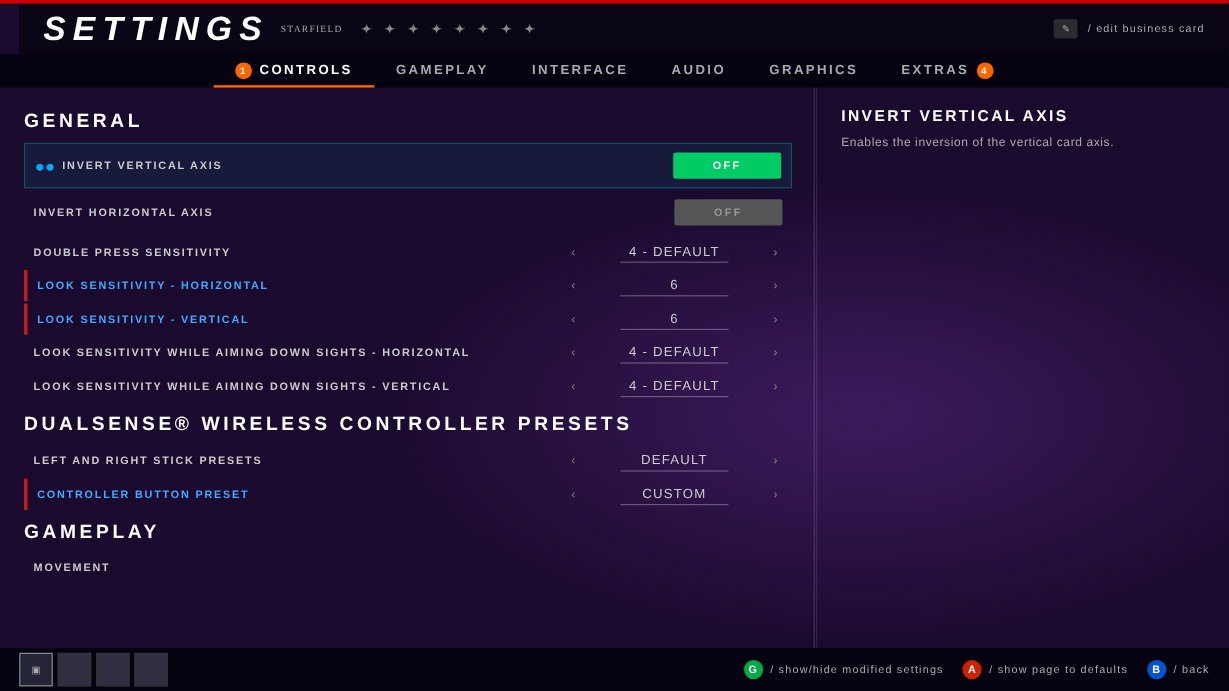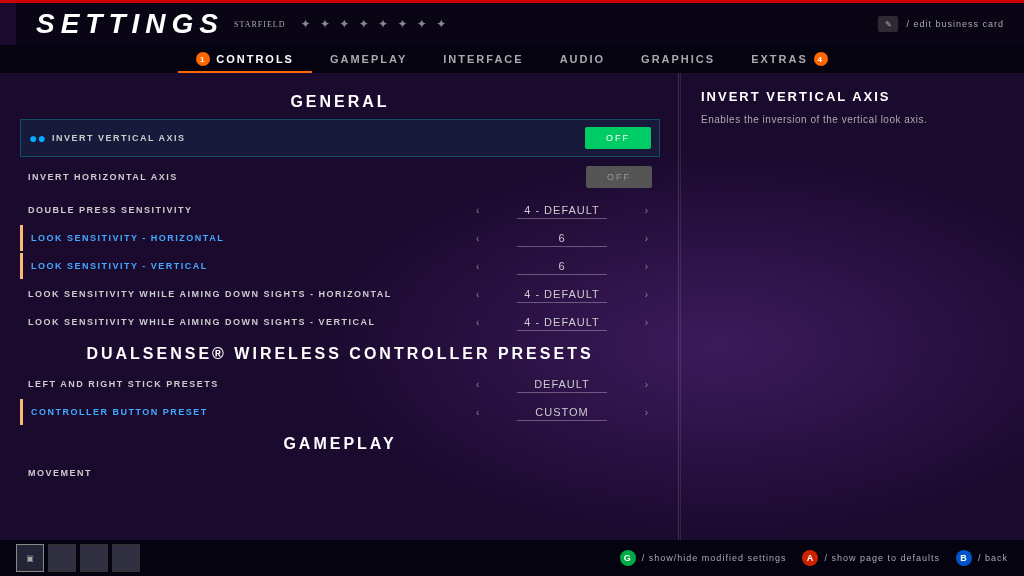"GENERAL" .section-header { text-align: center -> none }
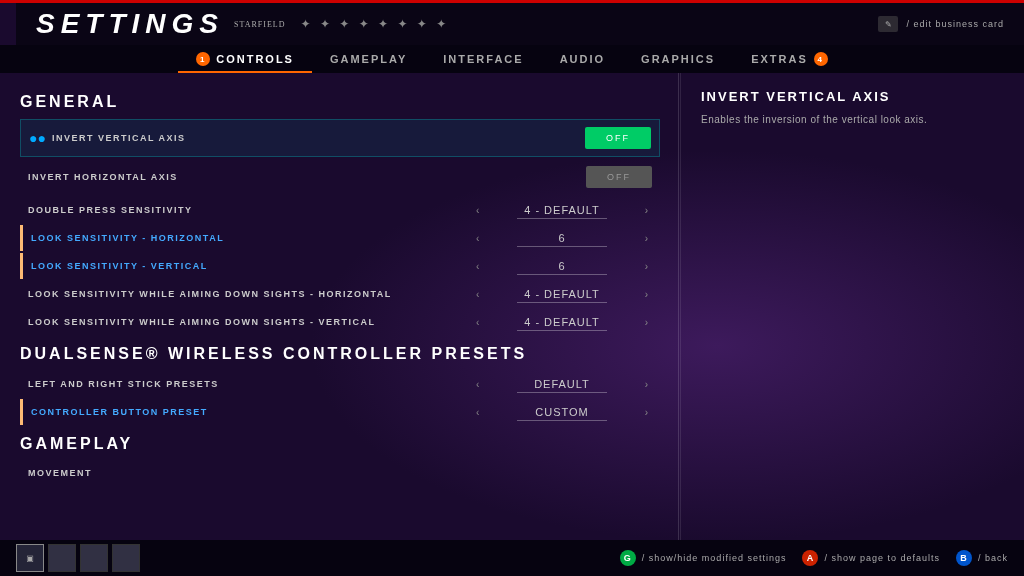"Enables the inversion of the" div.info-text { text: look -> card }
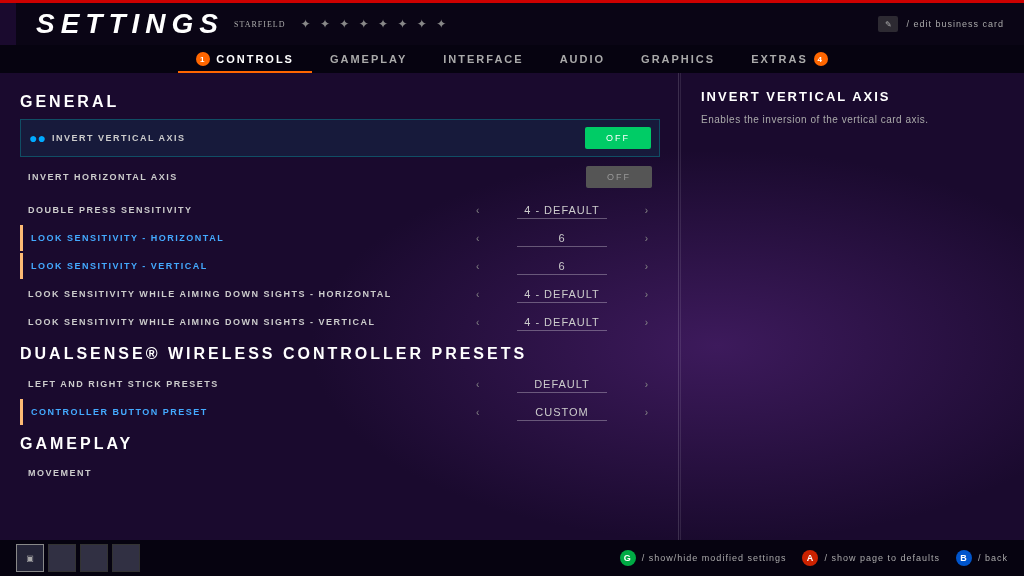"OFF" .toggle { font-weight: 400 -> 700; width: 66px -> 90px }
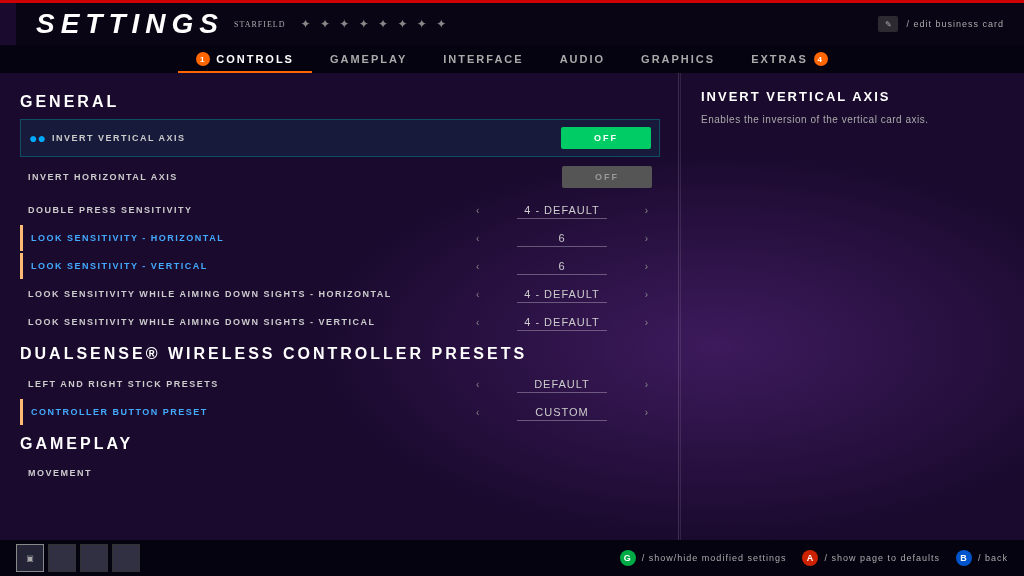"LOOK SENSITIVITY - HORIZONTAL" .setting-row.active-blue { border-left: 3px solid #fdba74 -> 3px solid #b91c1c }
